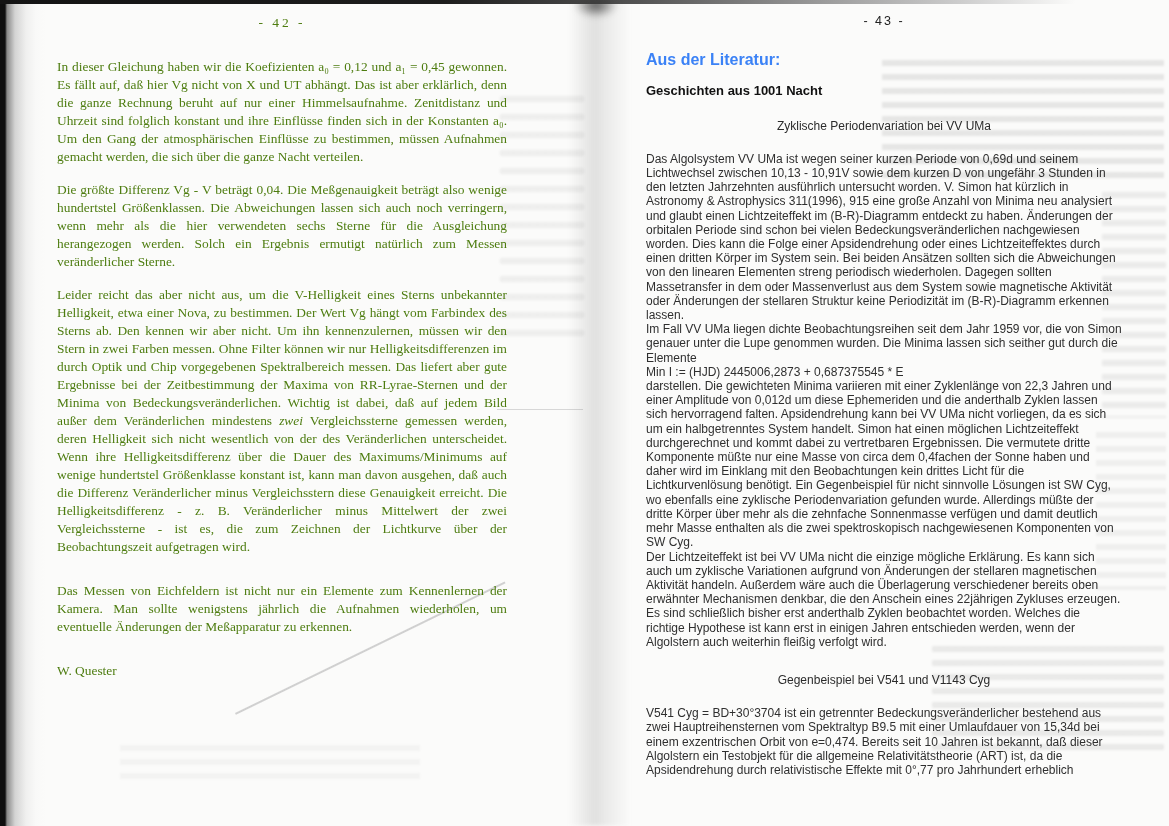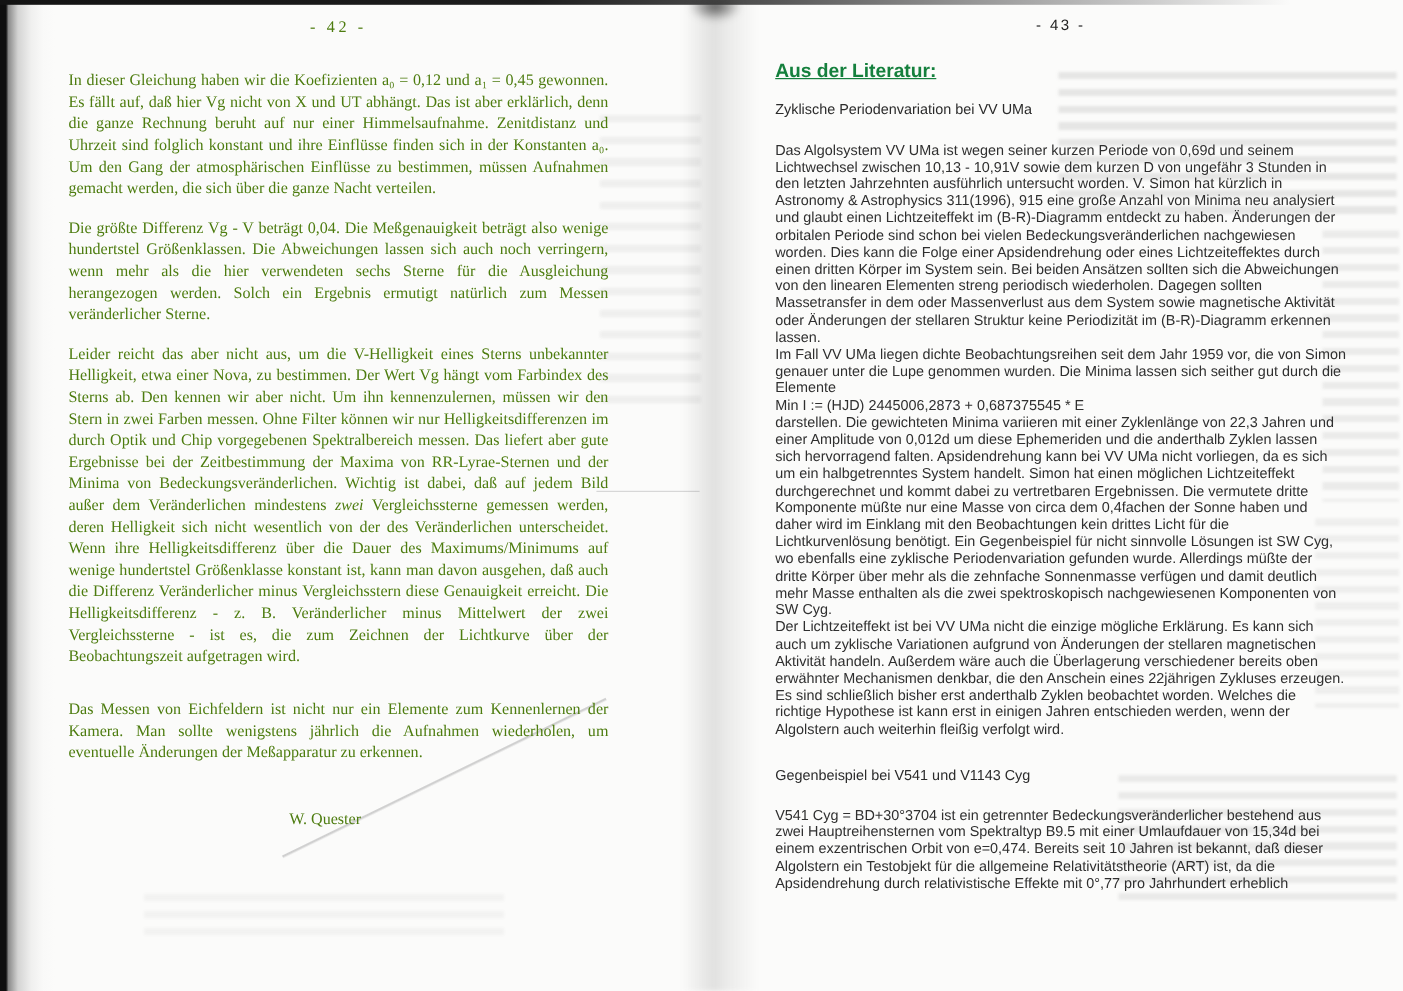"Aus der Literatur:" .sec-title { color: #15803d -> #3b82f6; text-decoration: underline -> none }
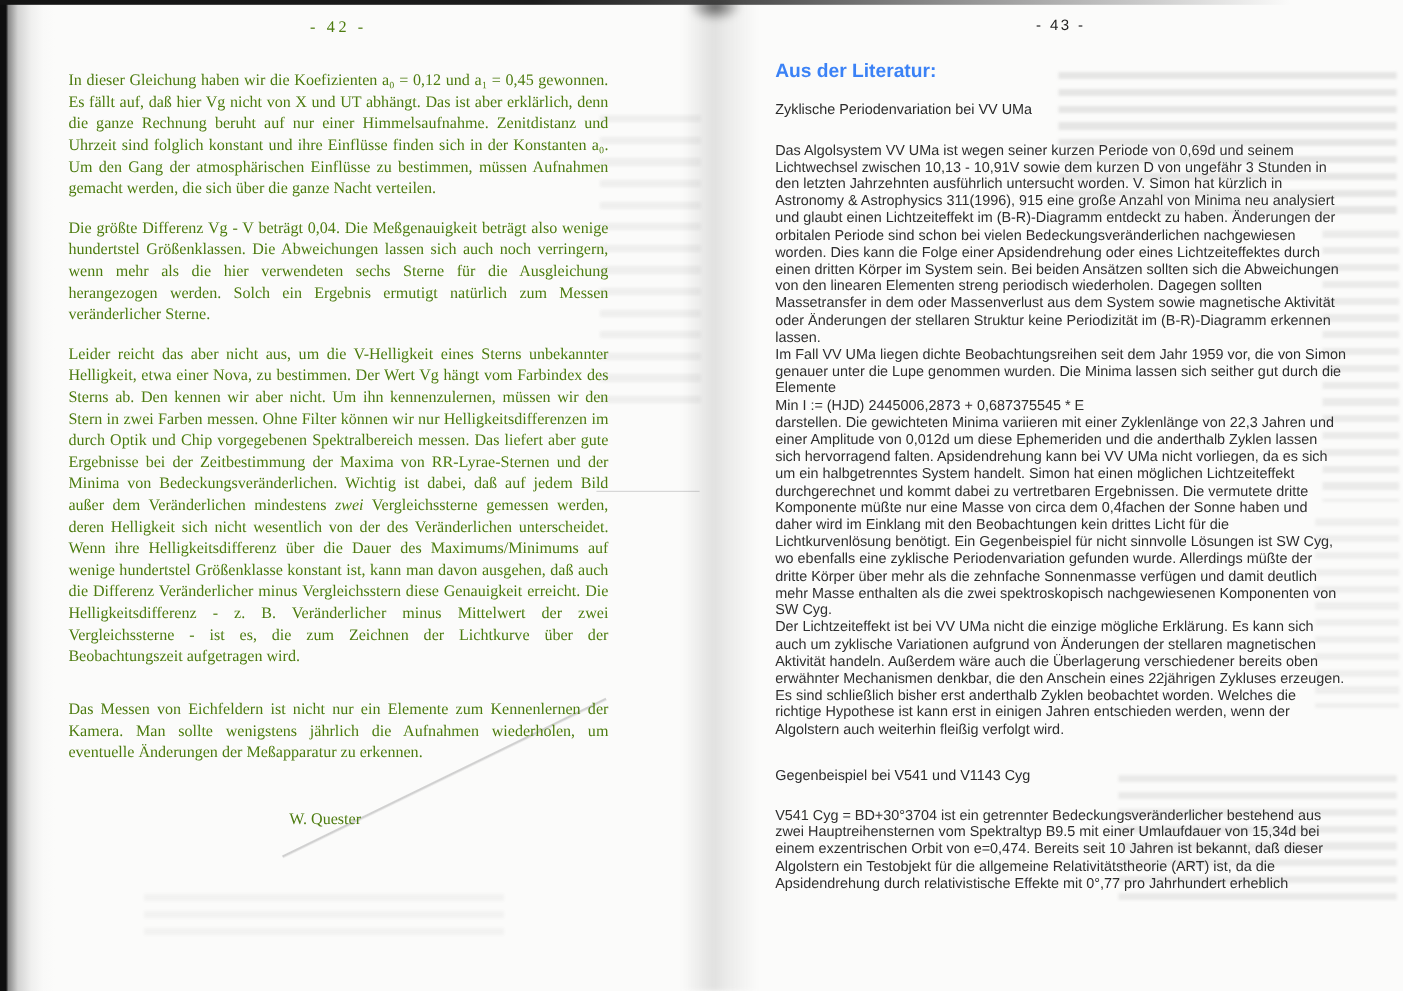"Geschichten aus 1001 Nacht" div.story-title { html: none -> <div>Geschichten aus 1001 Nacht</div> }
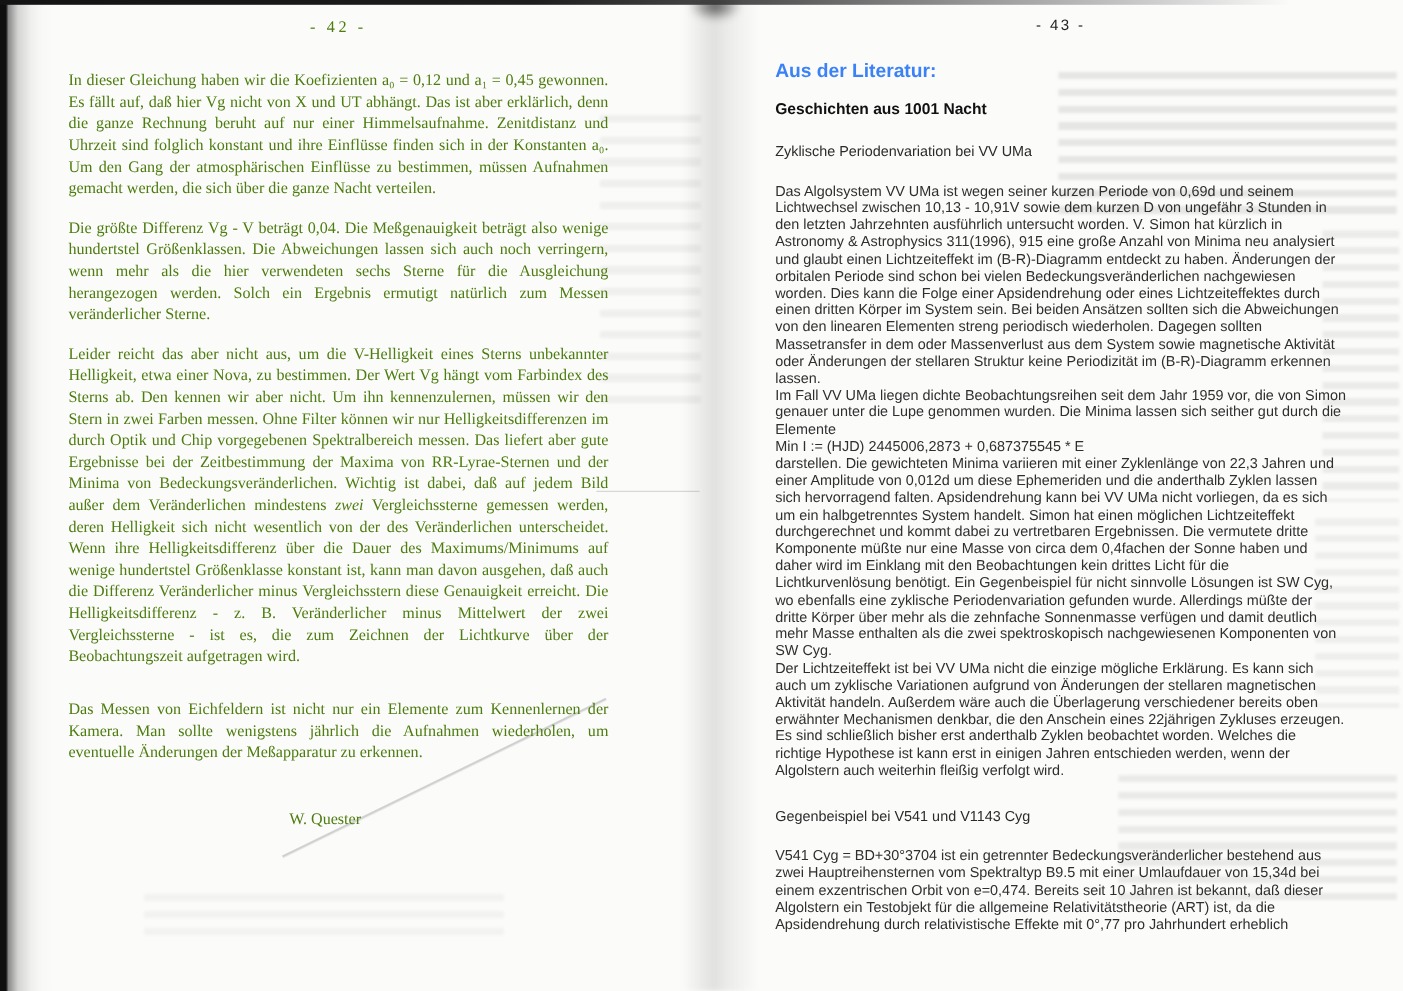"Zyklische Periodenvariation bei VV UMa" .article-title { text-align: none -> center }
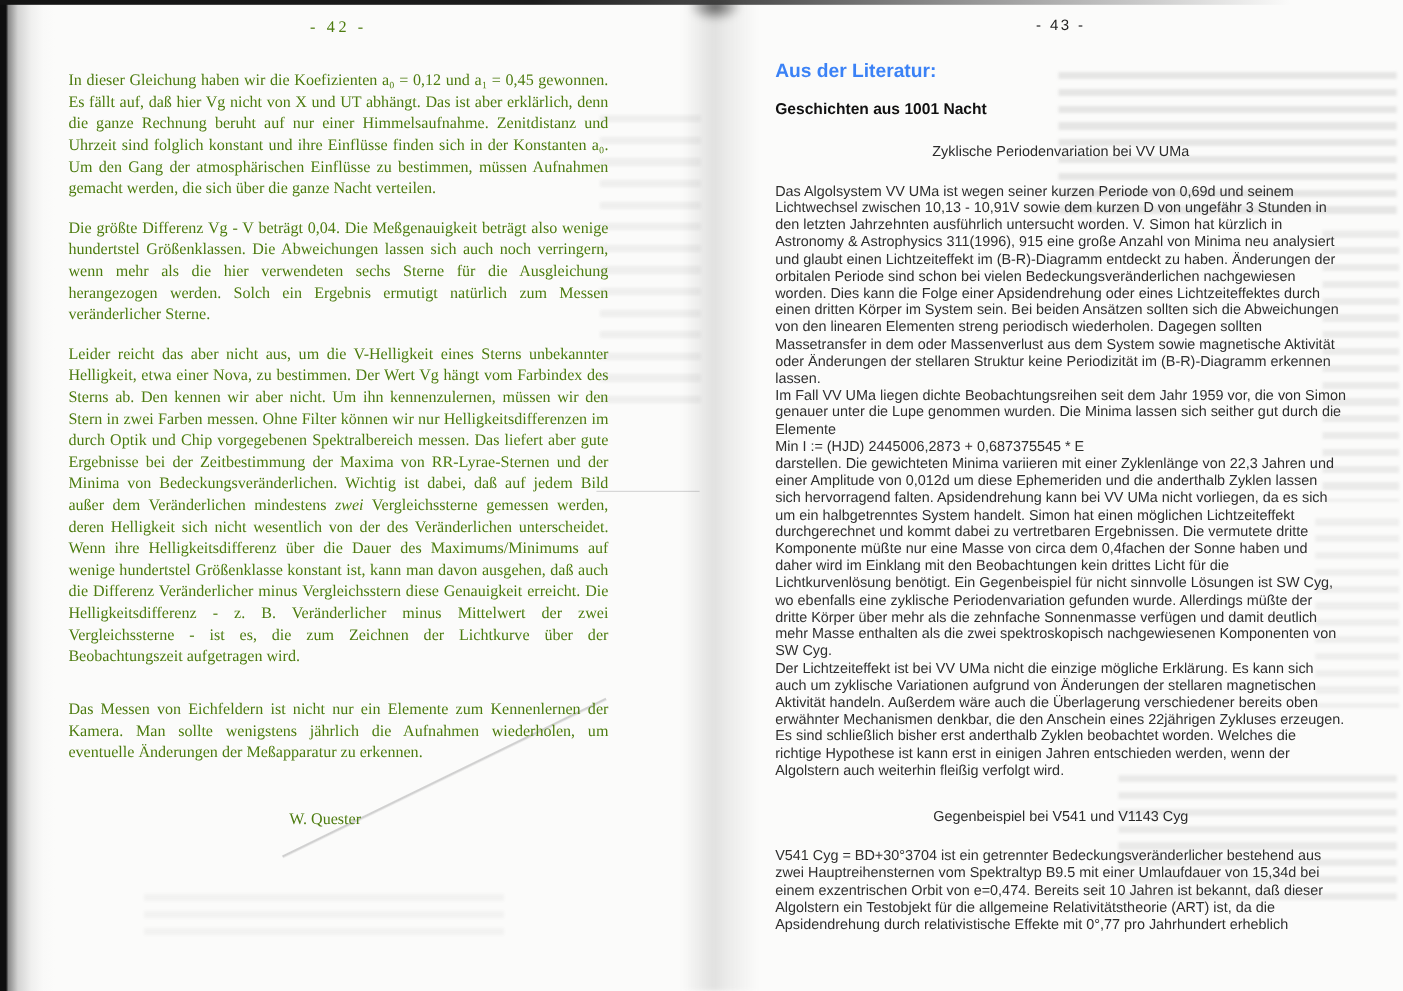"W. Quester" .signature { margin-top: 38px -> 26px; text-align: center -> left }
